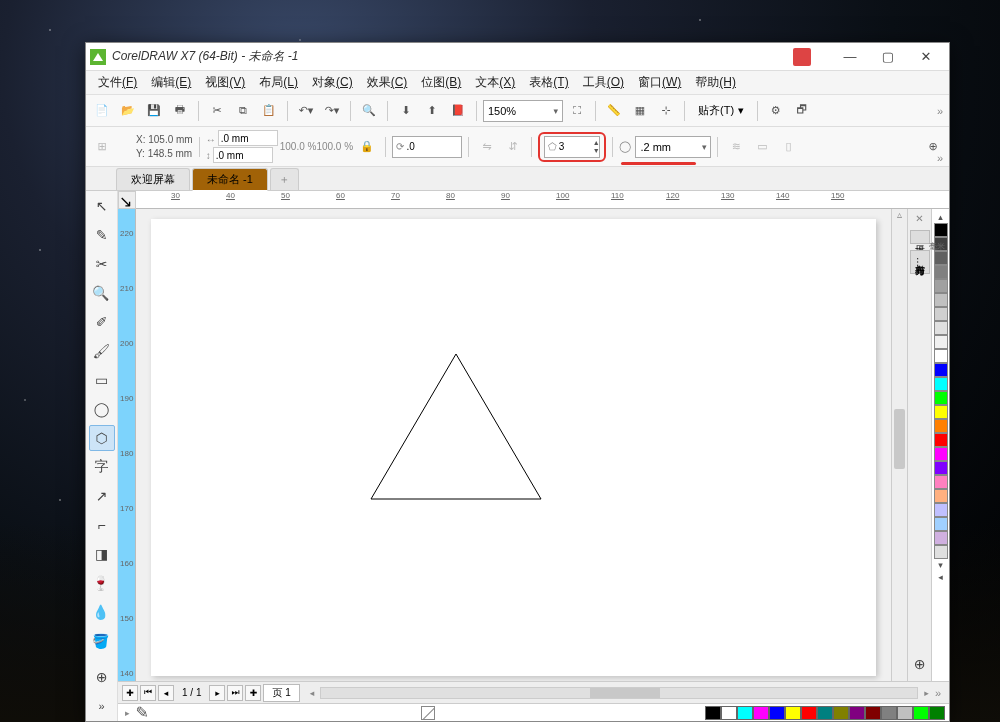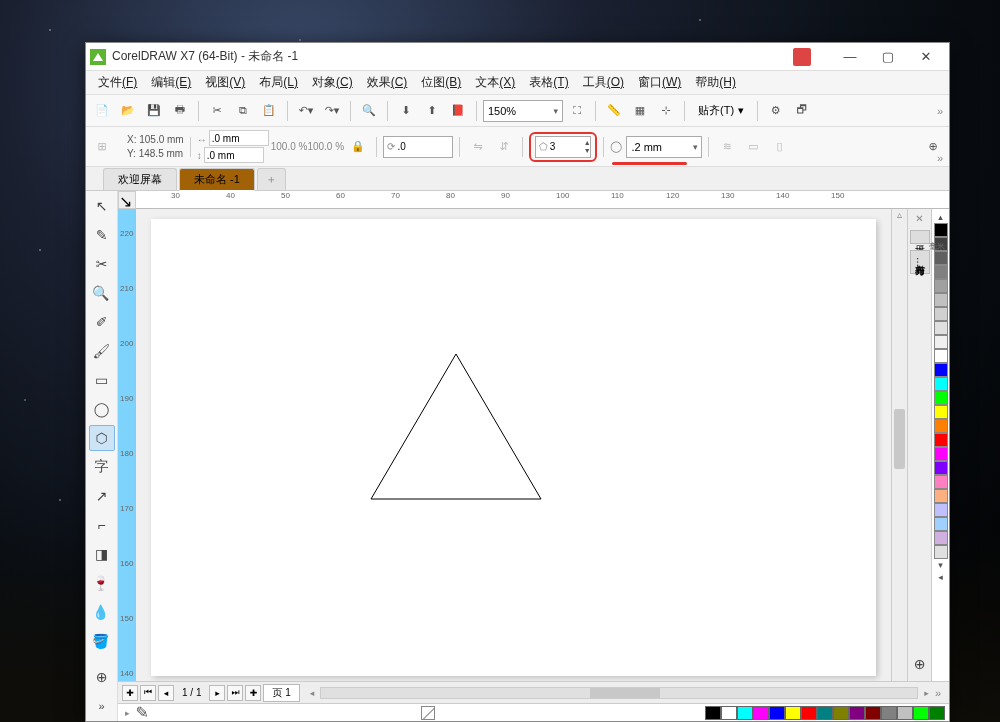"CorelDRAW X7 (64-Bit) - 未命名" .titlebar .title-text { font-style: none -> italic }
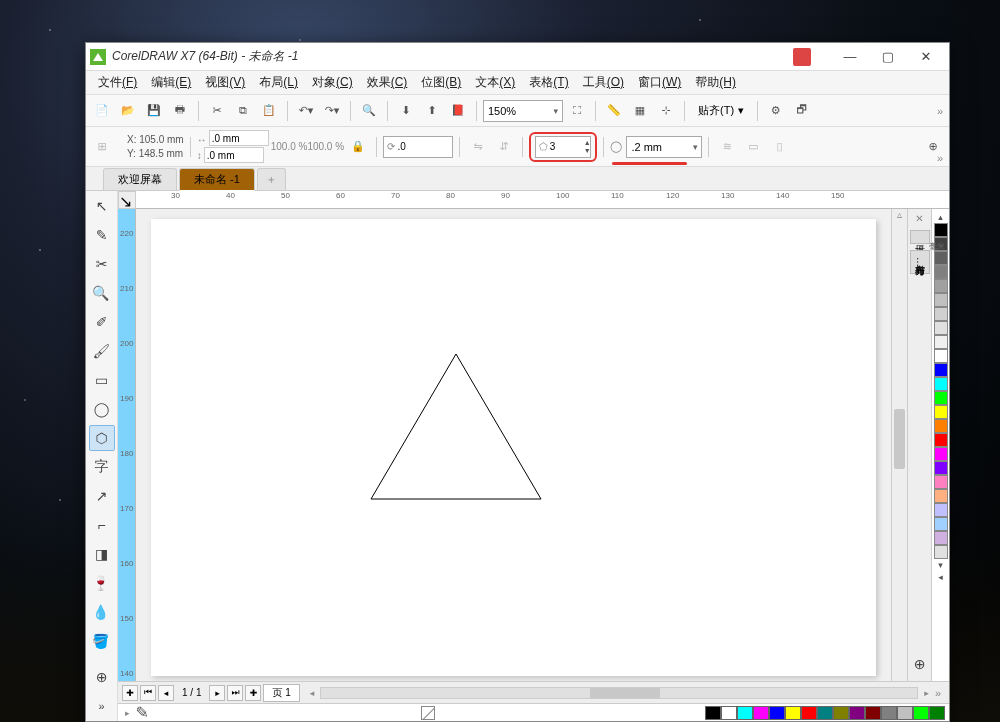"X: 105.0 mm" .coord-block { margin-left: 11px -> 20px }
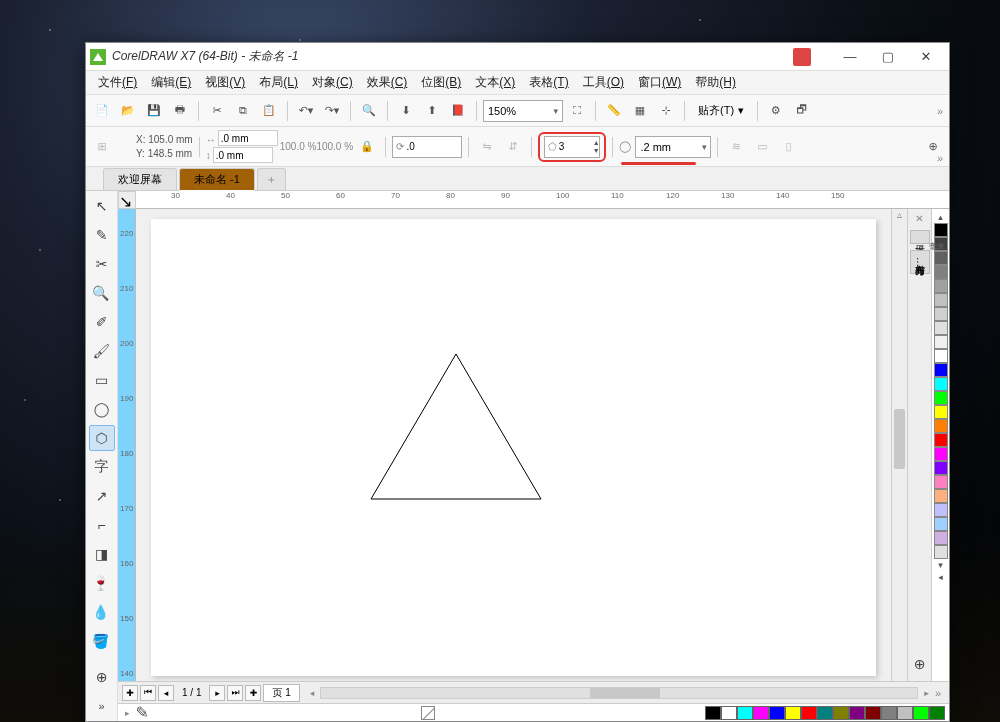"欢迎屏幕" .tabs-strip { padding-left: 17px -> 30px }
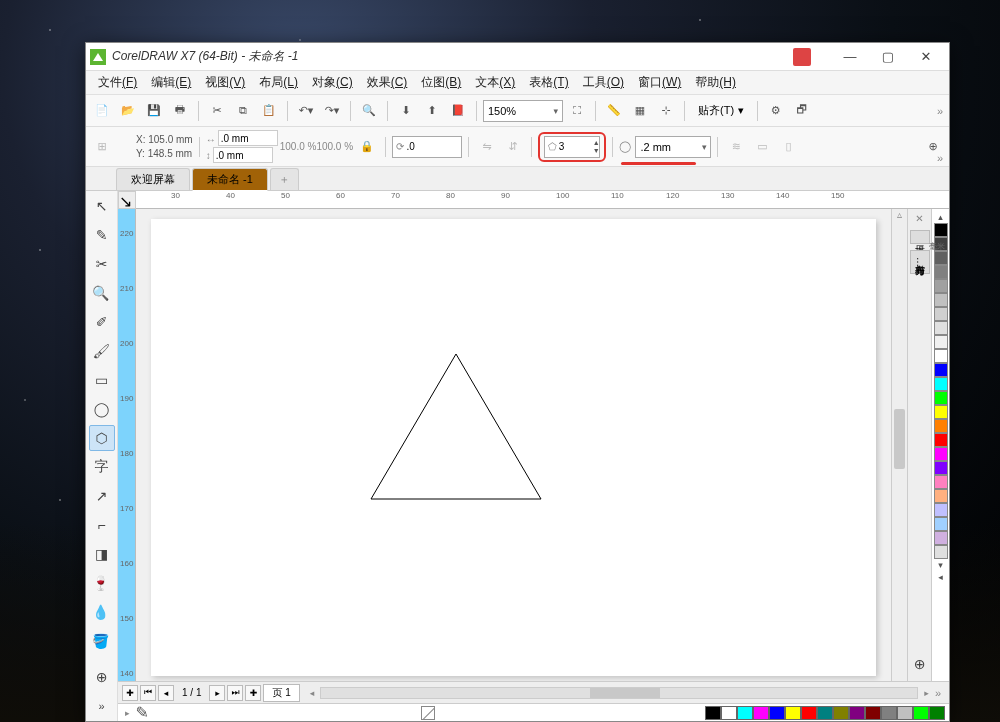"30" .ruler-h .tick { text-decoration: none -> underline }
